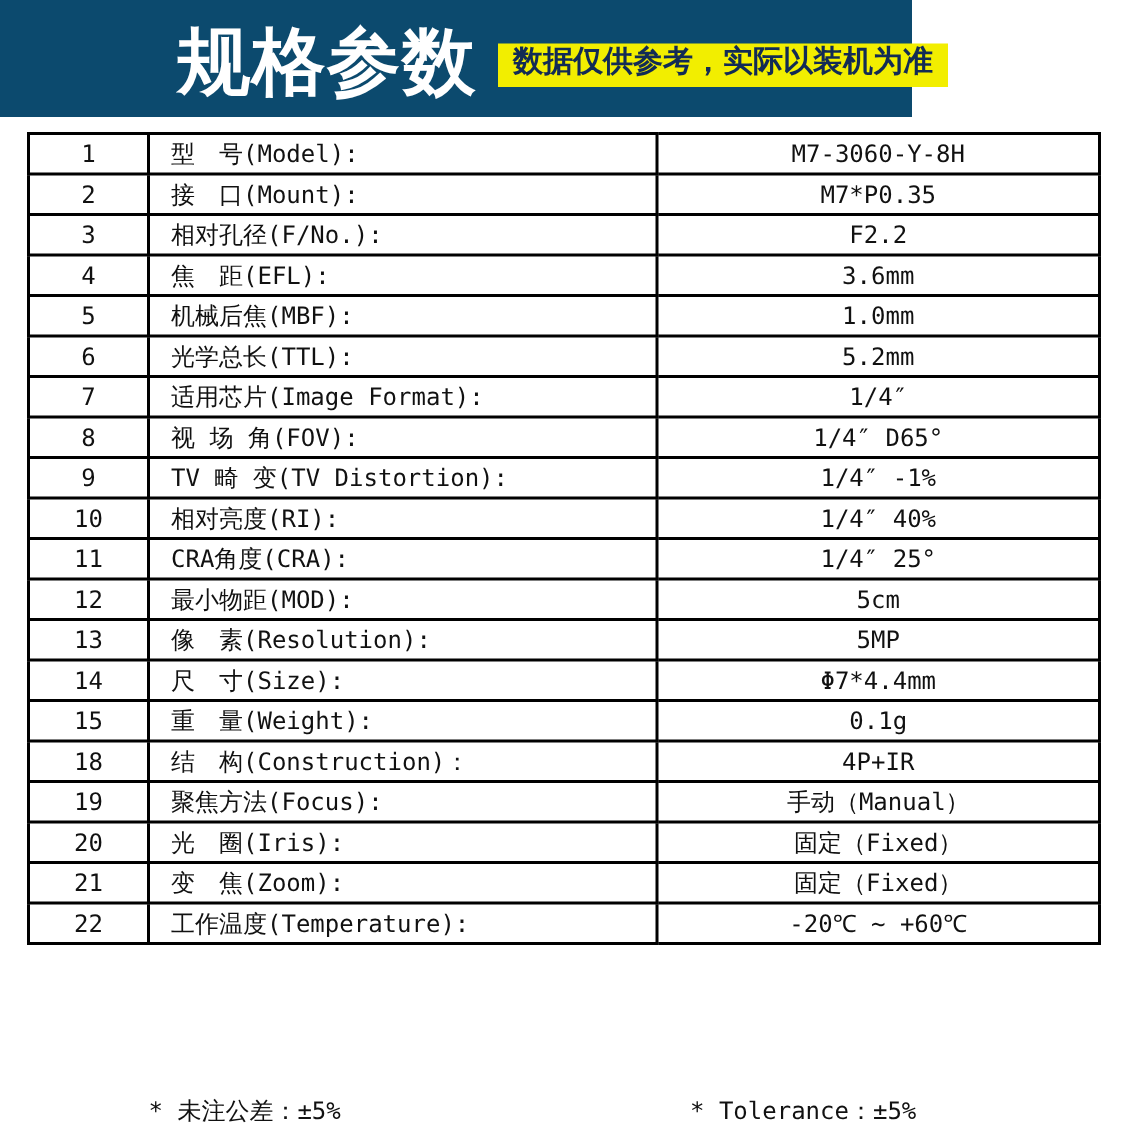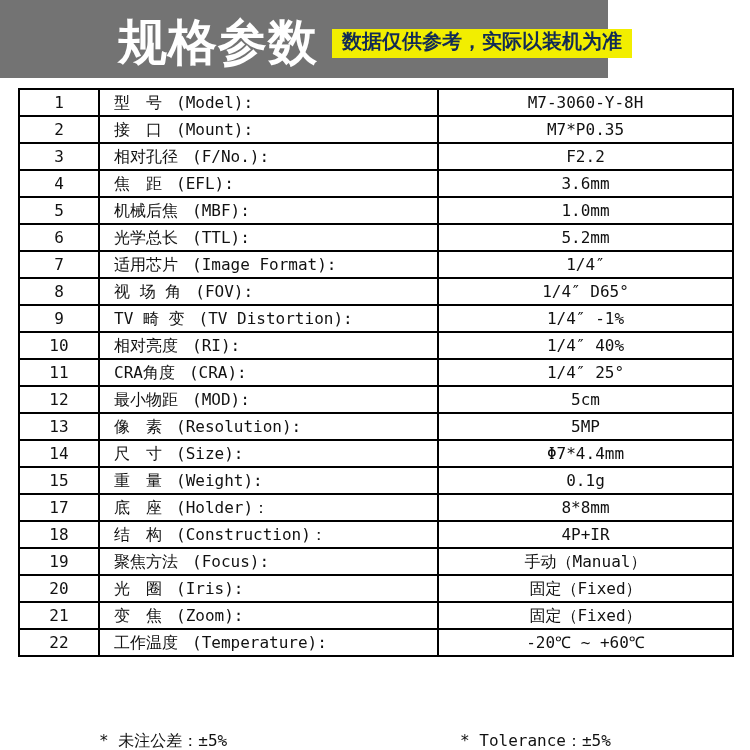"规格参数" .header { background: #737373 -> #0c4a6e }
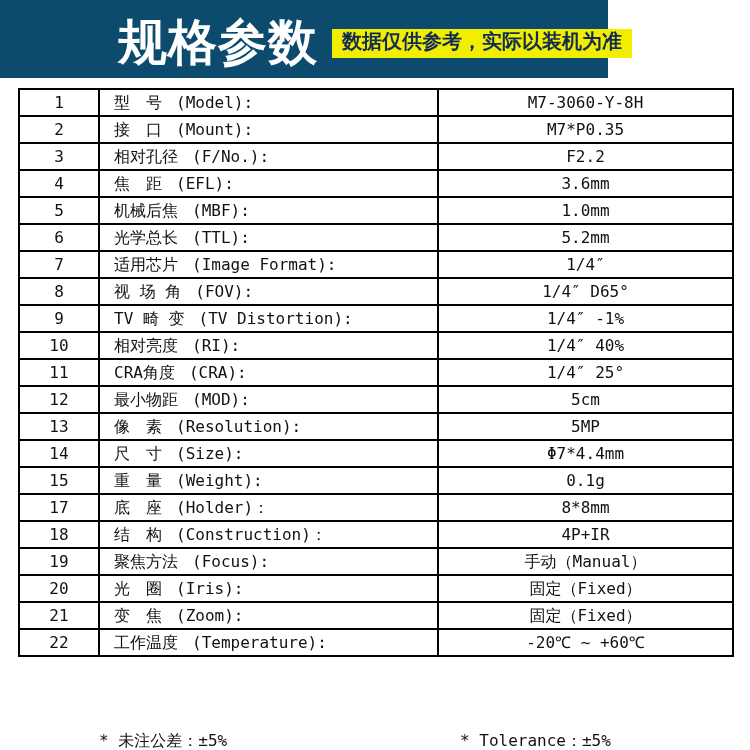"(Model):" .label-en { margin-left: 14px -> none }
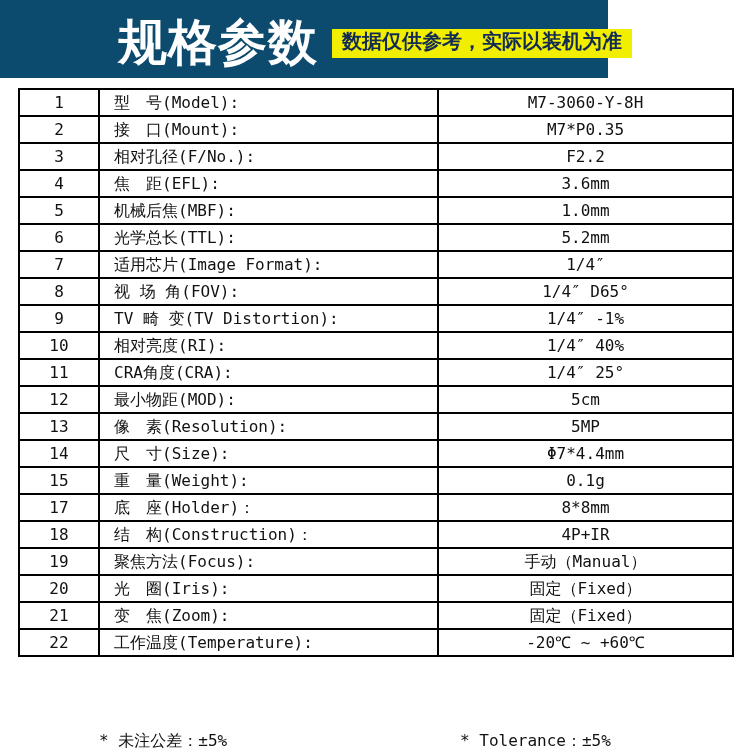"17" tr { html: <tr> <td>17</td> <td><span>底 座</span><span>(Holder)：</span></td> <td>8*8mm</td> </tr> -> none }
